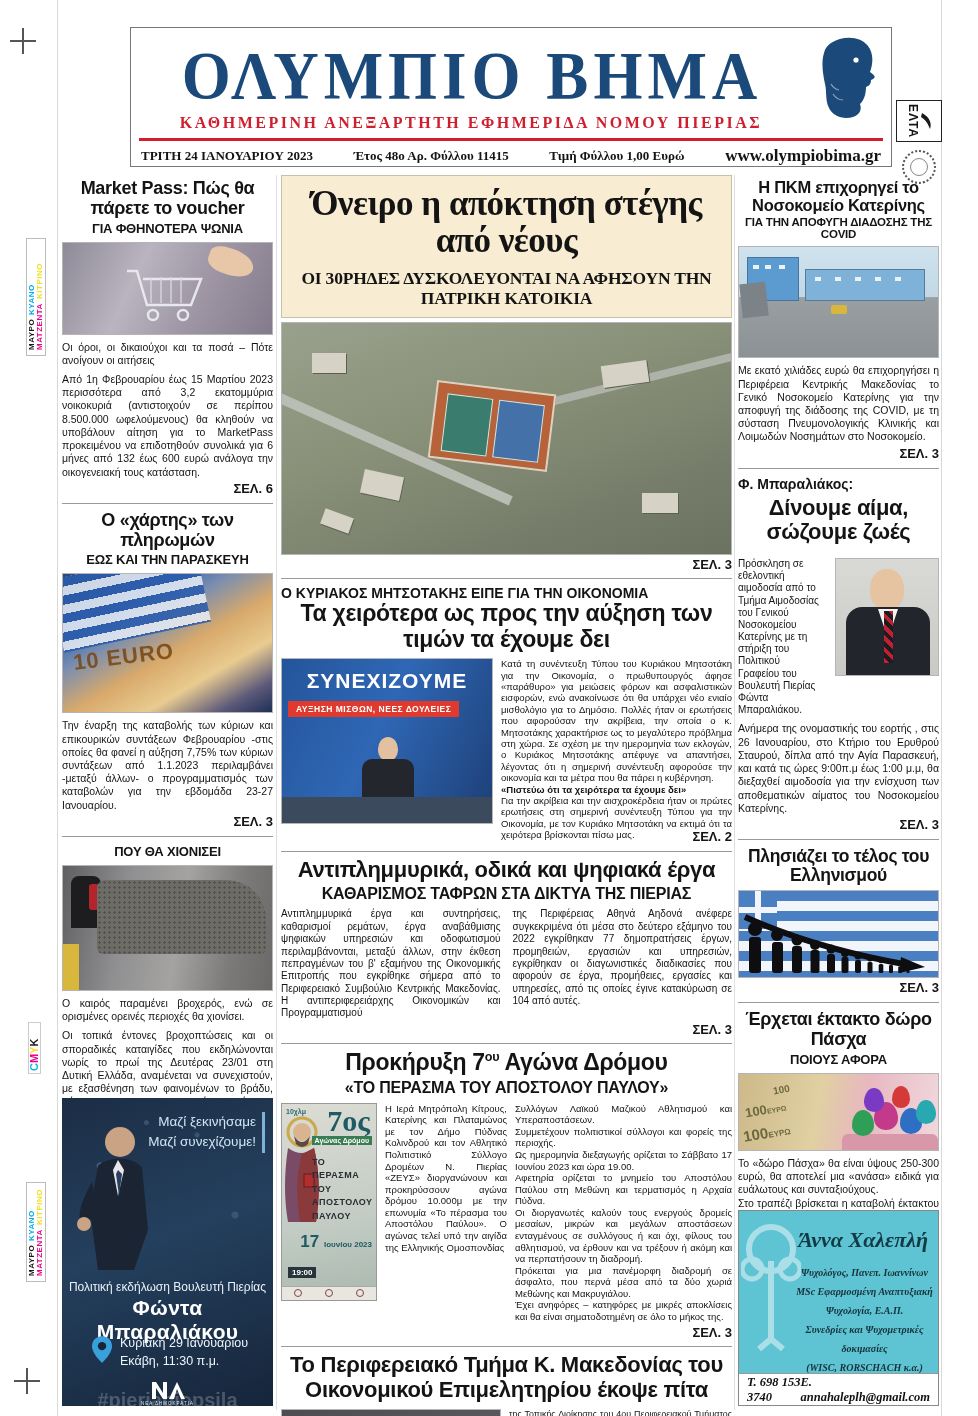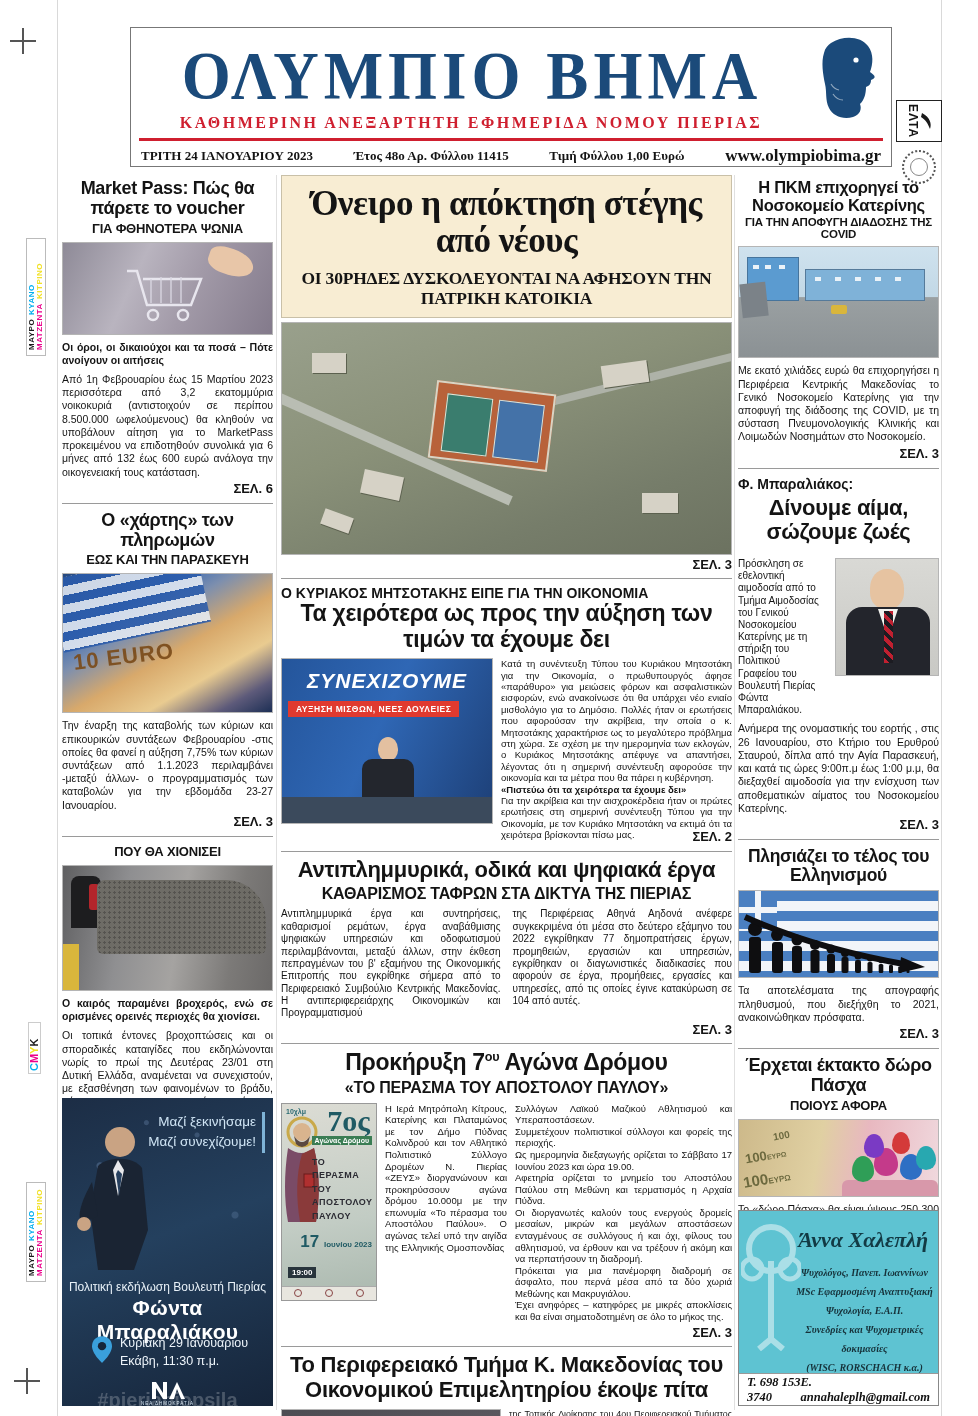"Οι όροι, οι δικαιούχοι και" .lead { font-weight: bold -> normal }
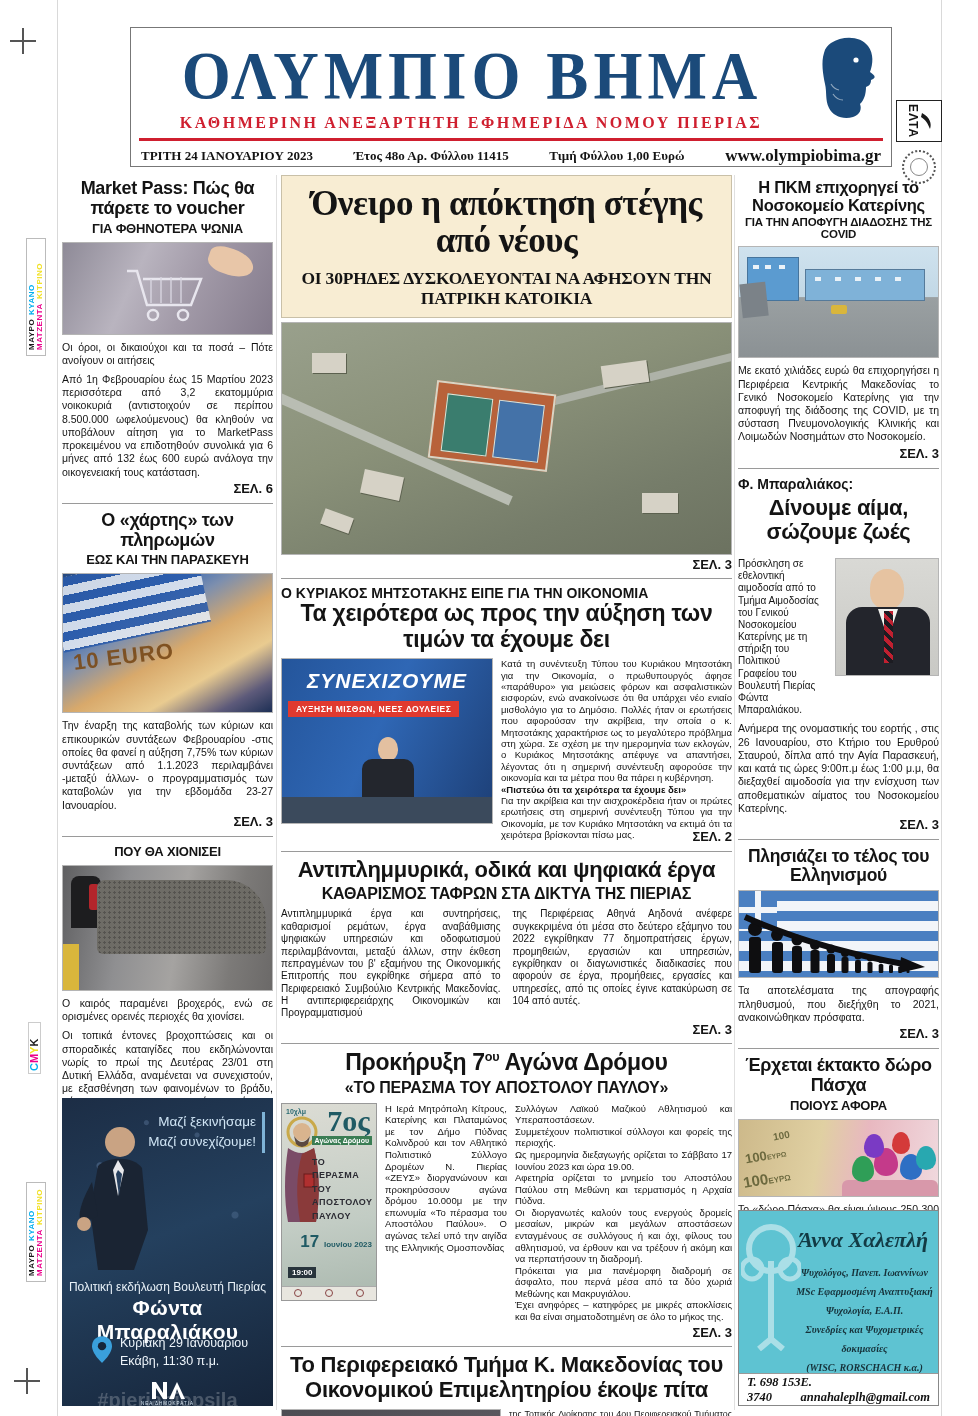"ΣΥΝΕΧΙΖΟΥΜΕ" .ph-mitso .syn { font-style: italic -> none }
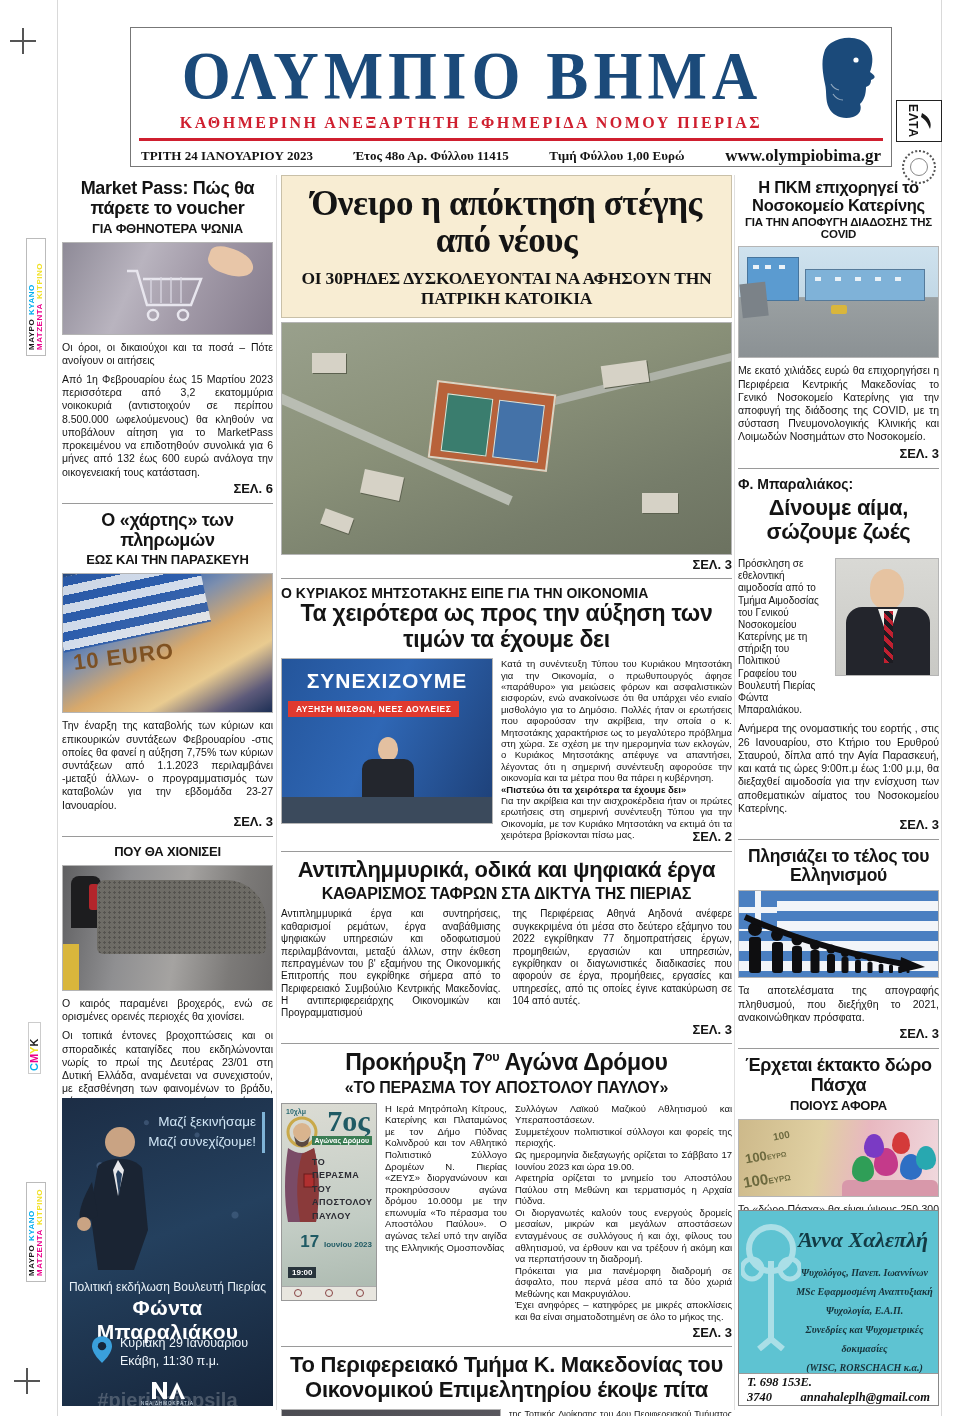"Τα αποτελέσματα της απογραφής πληθυσμού," p.body { html: <p>Τα αποτελέσματα της απογραφής πληθυσμού, που διεξήχθη το 2021, ανακοινώθηκαν πρόσφατα.</p> -> none }
